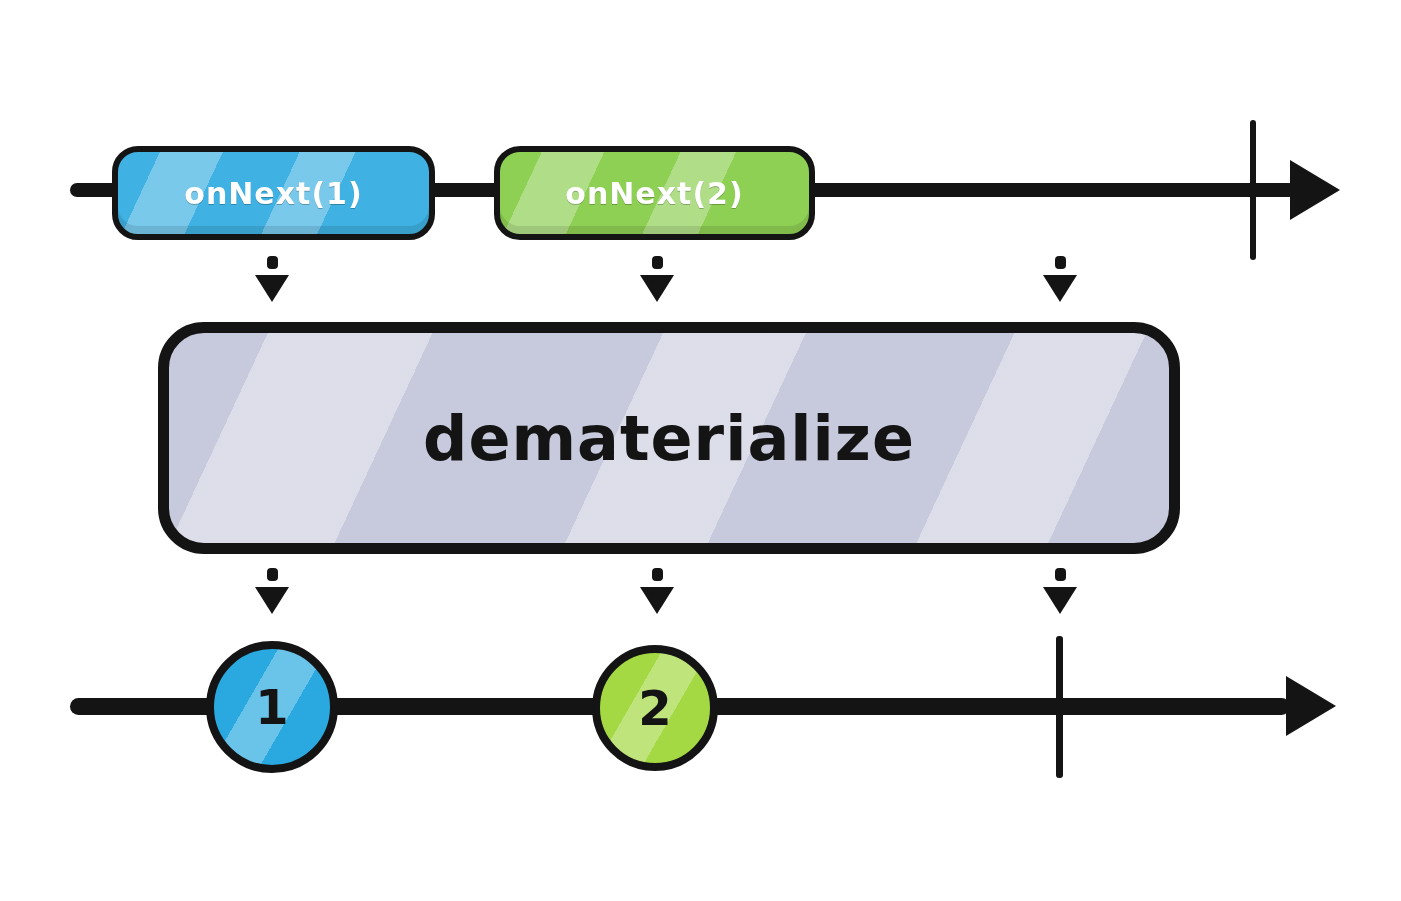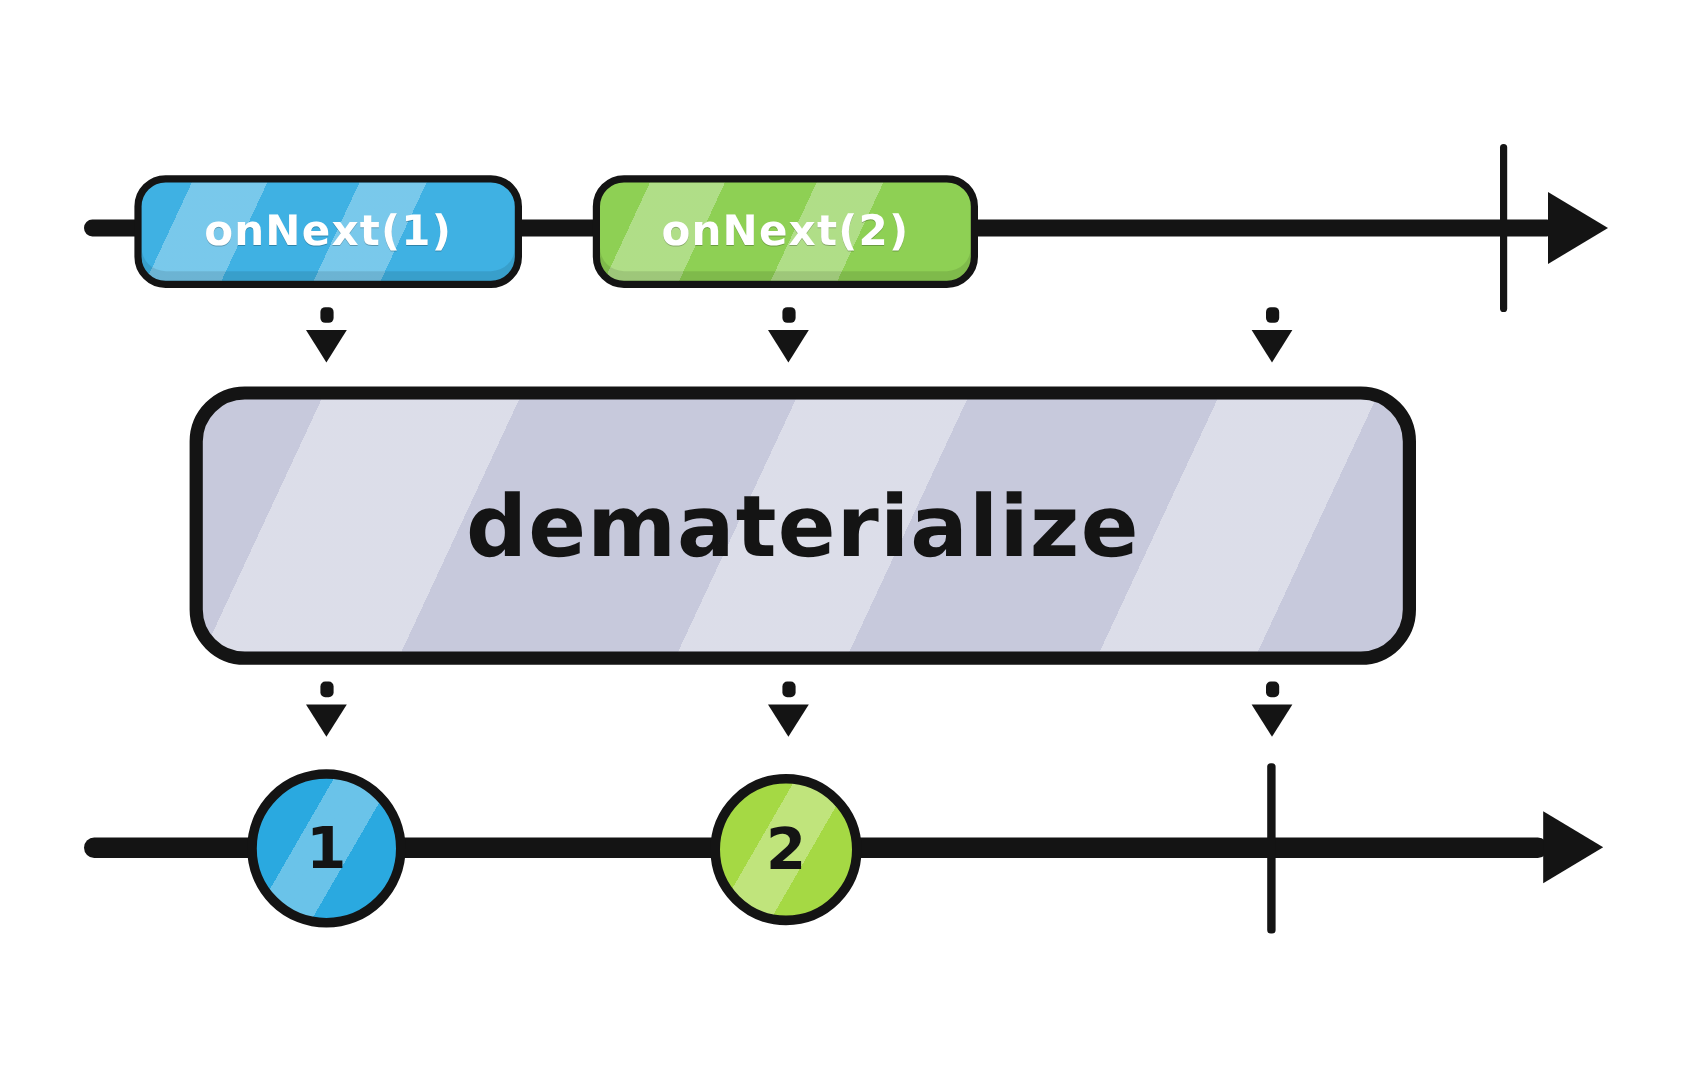"onNext(1)" .pill-label { font-size: 35px -> 30px }
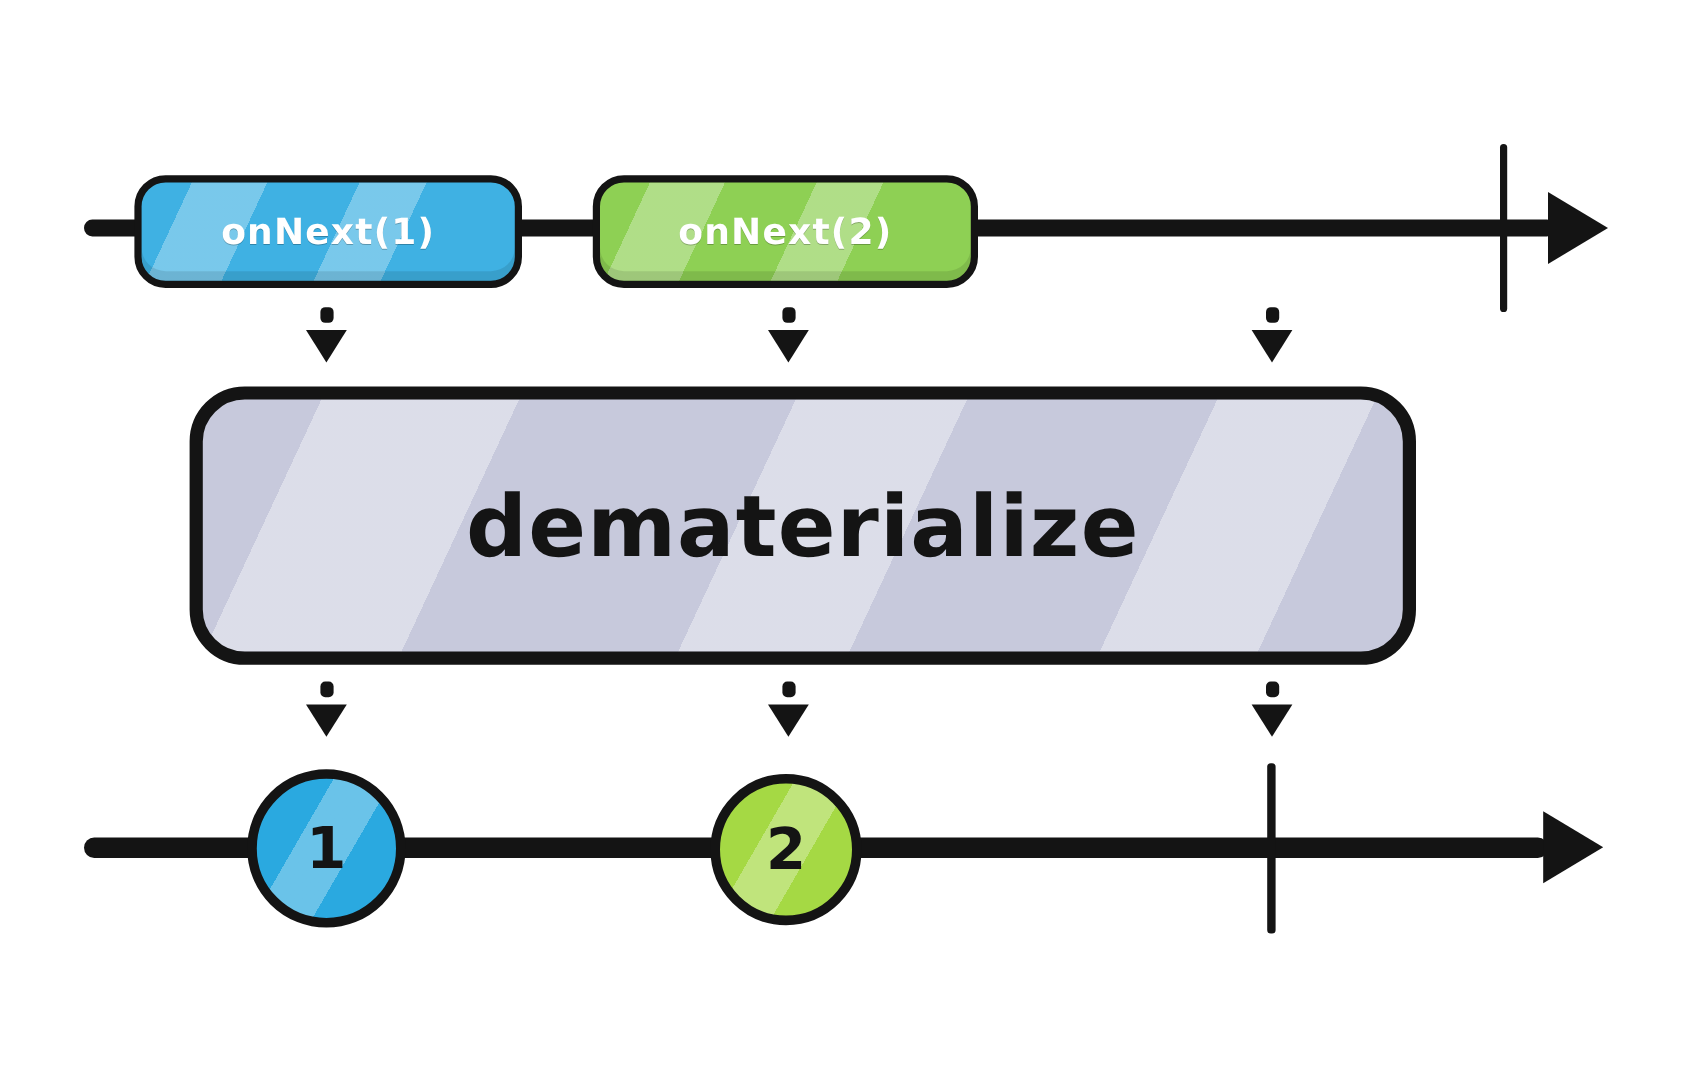"dematerialize" .op-label { font-size: 71px -> 62px }
